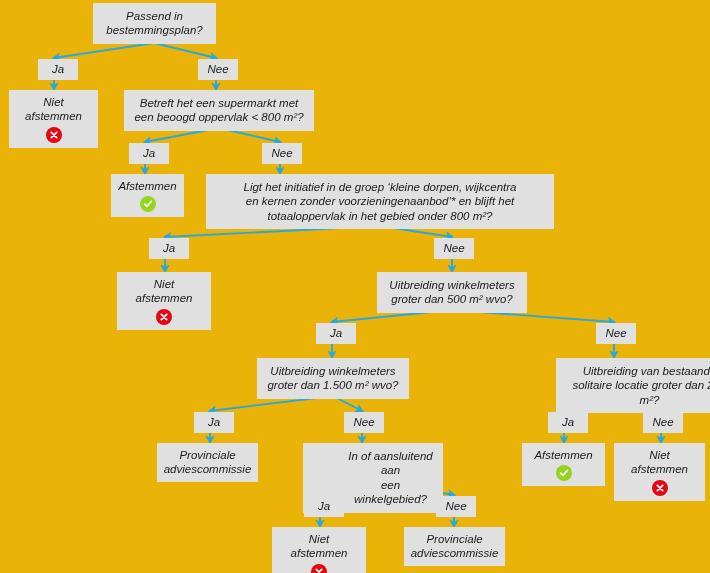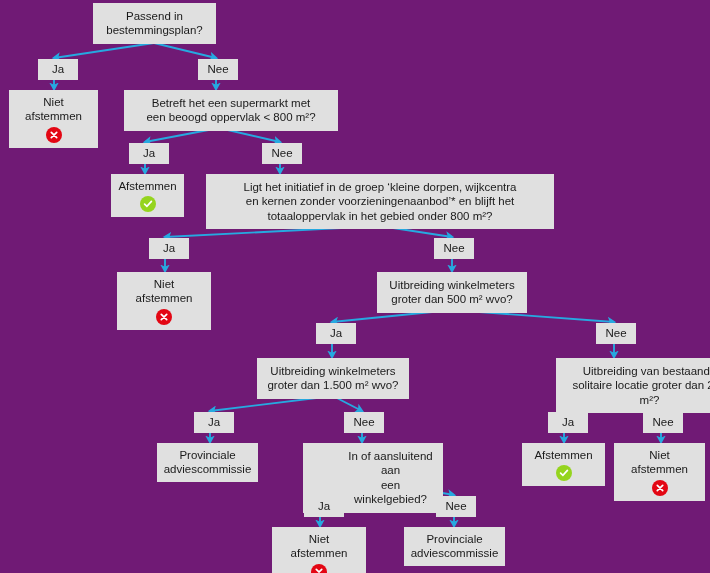"Passend in" div { background: #701a75 -> #eab308; font-style: none -> italic }
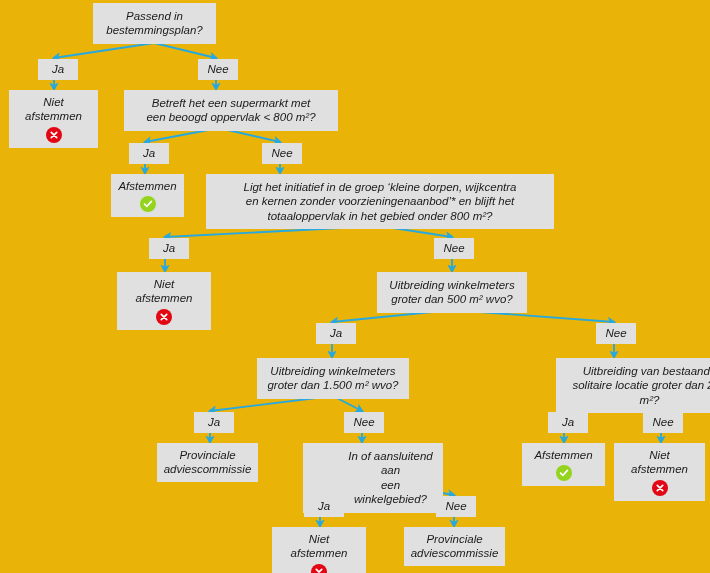"Betreft het een supermarkt met" div.node { width: 214px -> 190px }
